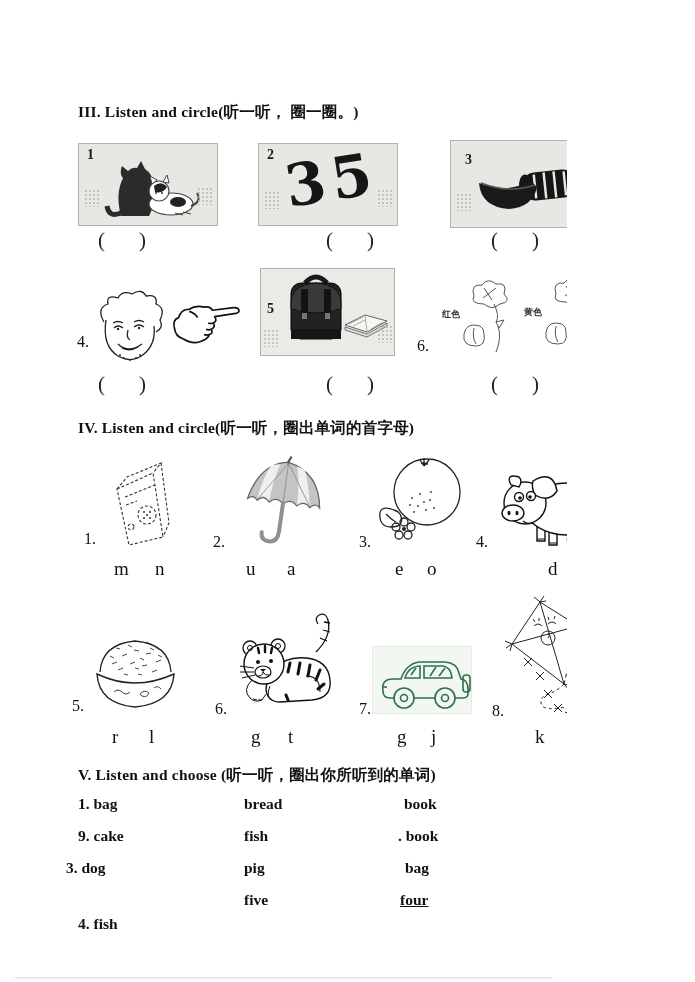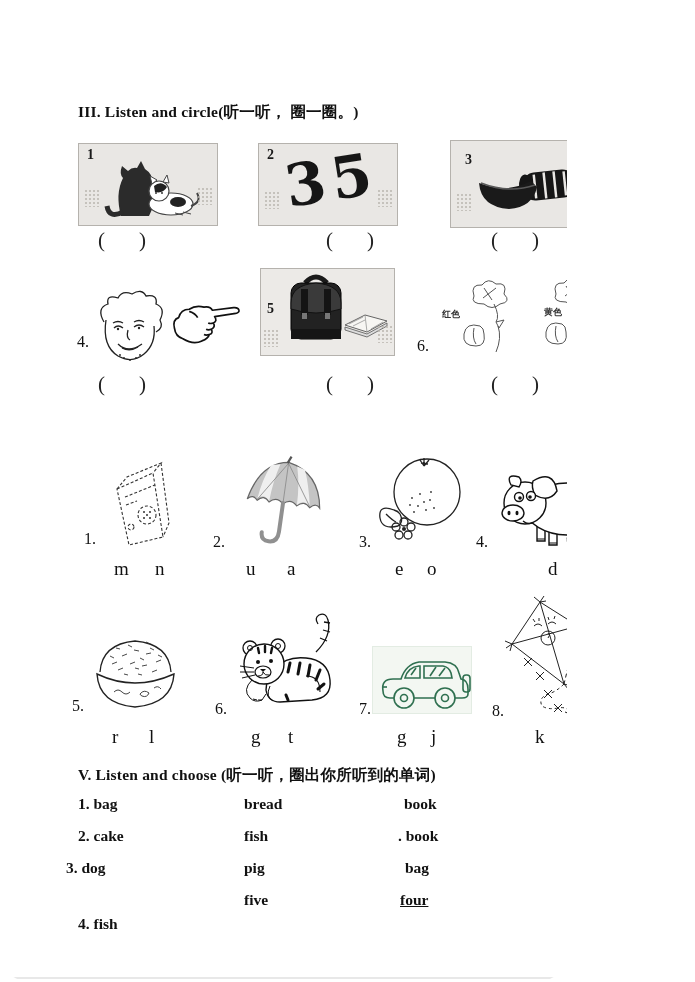"黄色" span.flower-label { margin-left: 20px -> none }
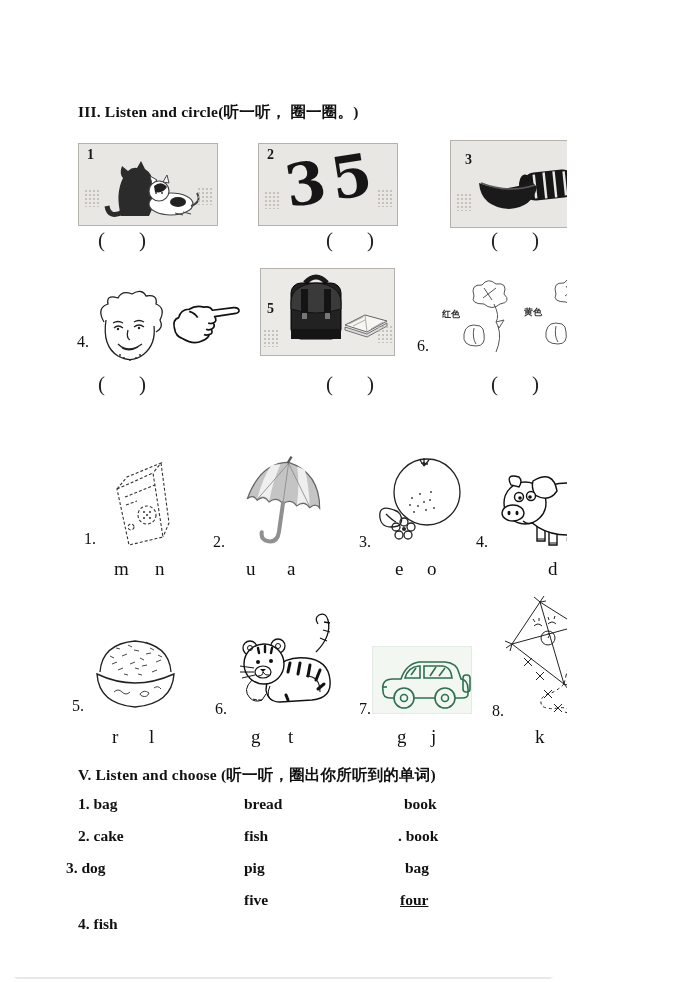"IV. Listen and circle(听一听，圈出单词的首字母)" div.abs { html: none -> <div>IV. Listen and circle(听一听，圈出单词的首字母)</div> }
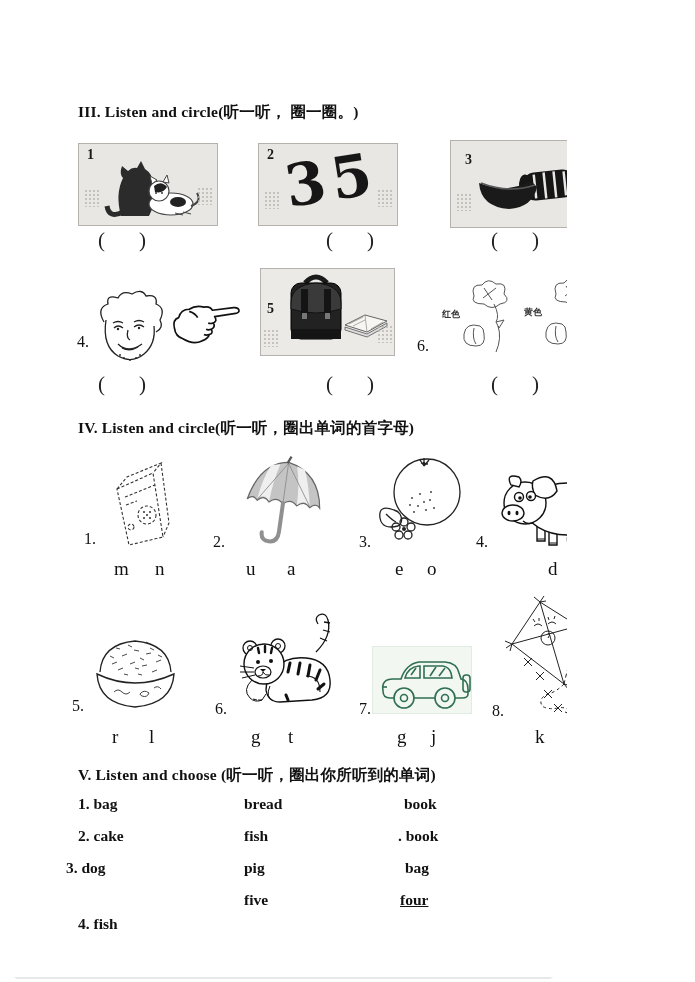"2. cake" span { text: 2 -> 9 }
